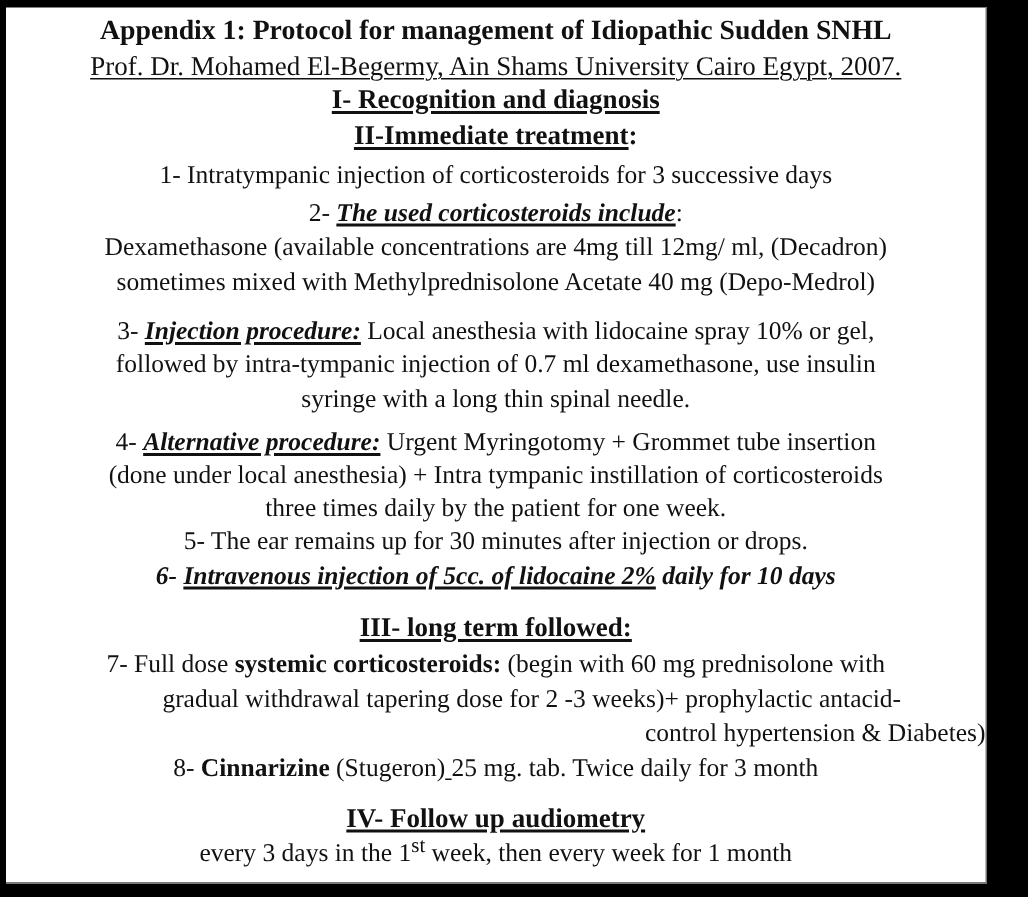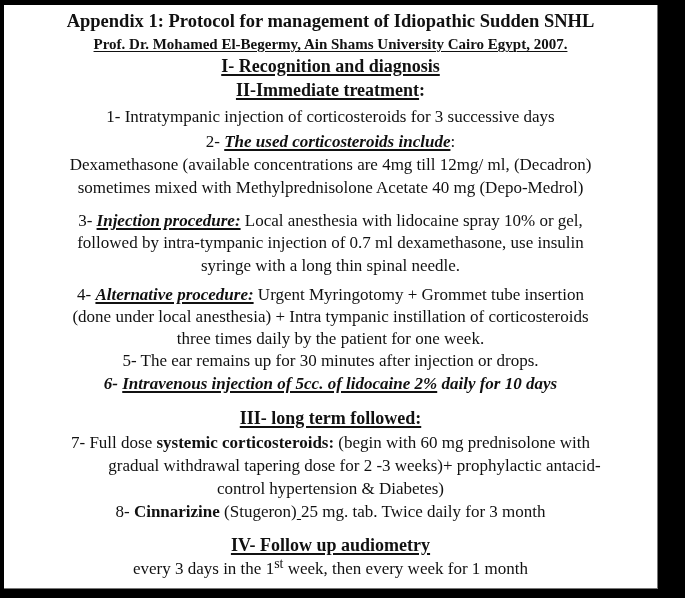"Prof. Dr. Mohamed El-Begermy, Ain" .subtitle { font-size: 15px -> 18px; font-weight: bold -> normal }
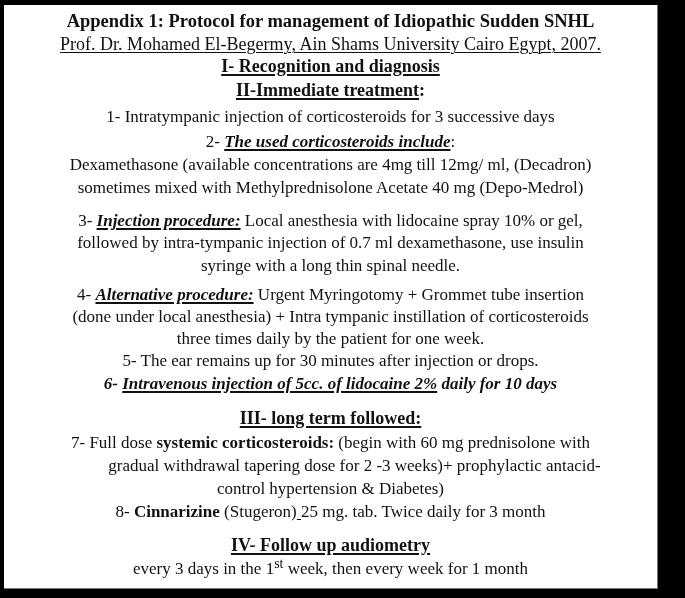"control hypertension & Diabetes)" div.line { text-align: none -> right }
